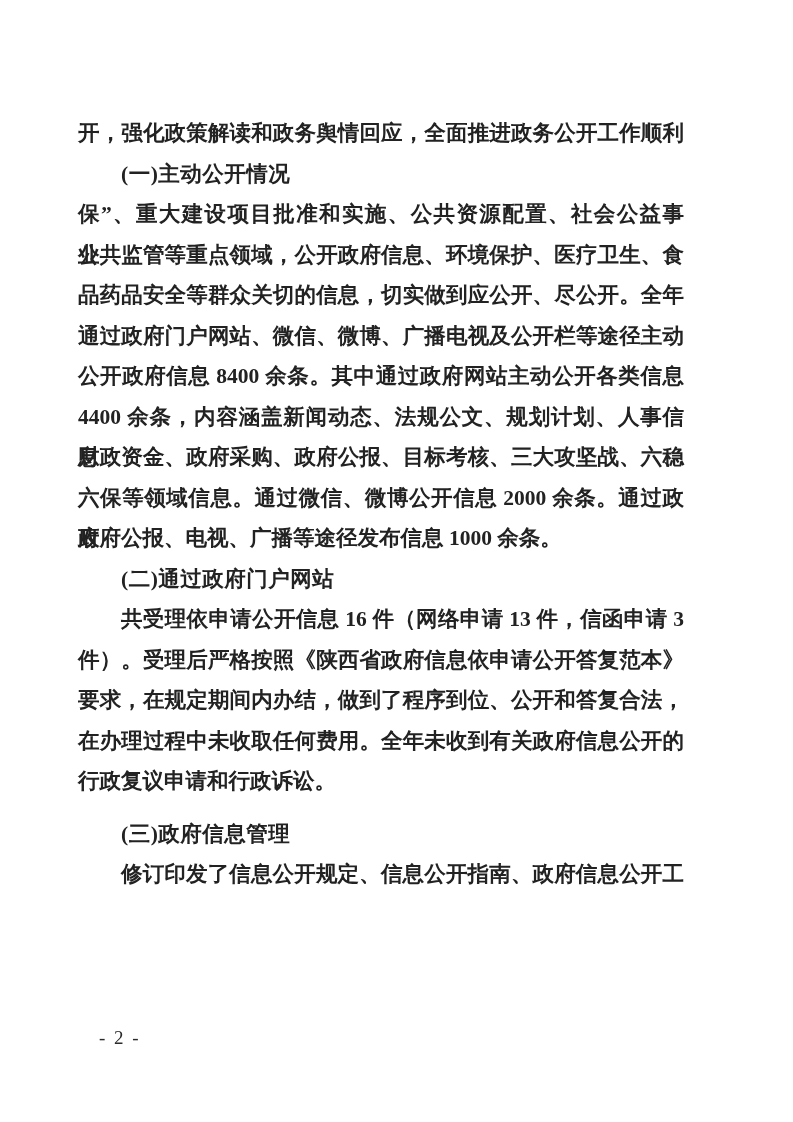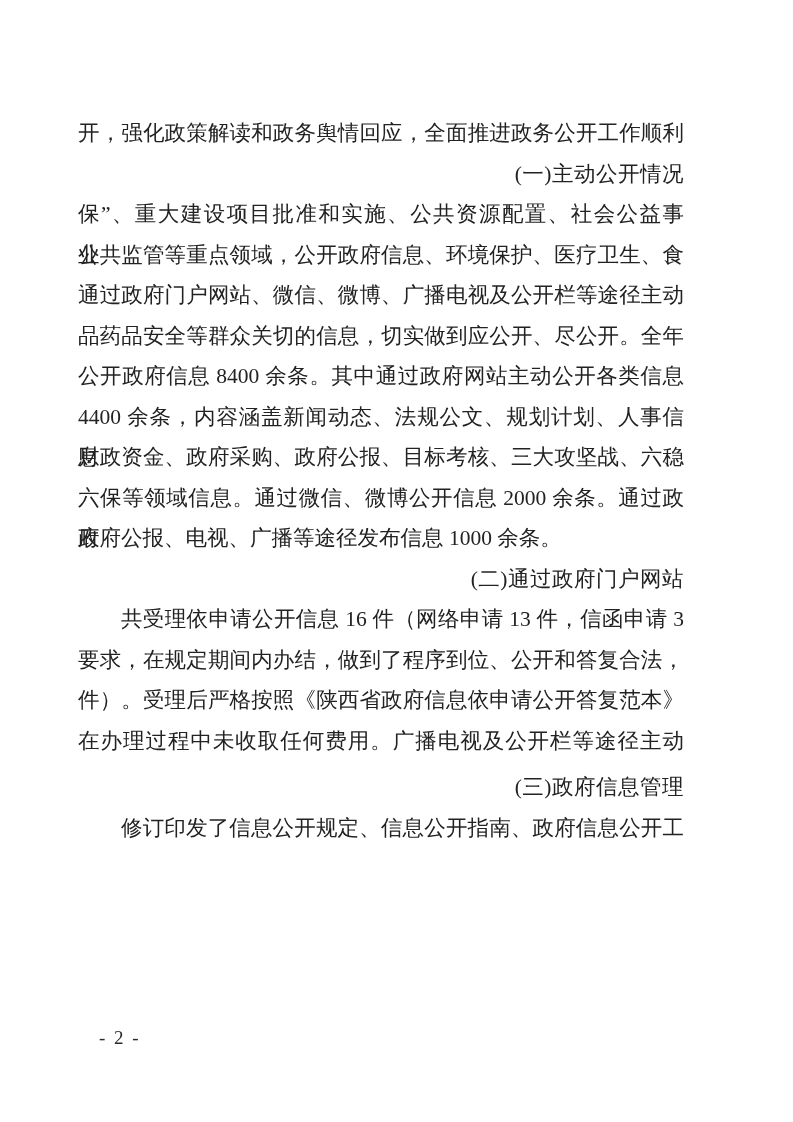"开，强化政策解读和政务舆情回应，全面推进政务公开工作顺利" .line { font-weight: none -> bold }
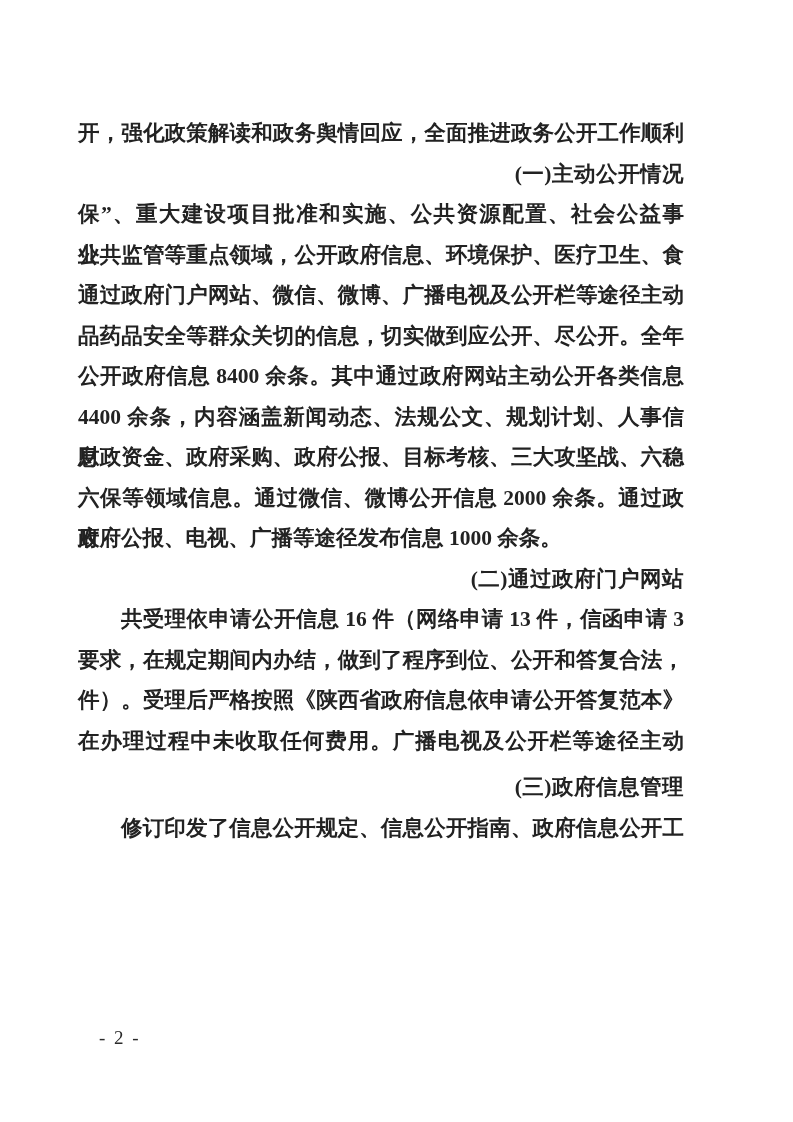"(一)主动公开情况" .t-heading { text-align: right -> none }
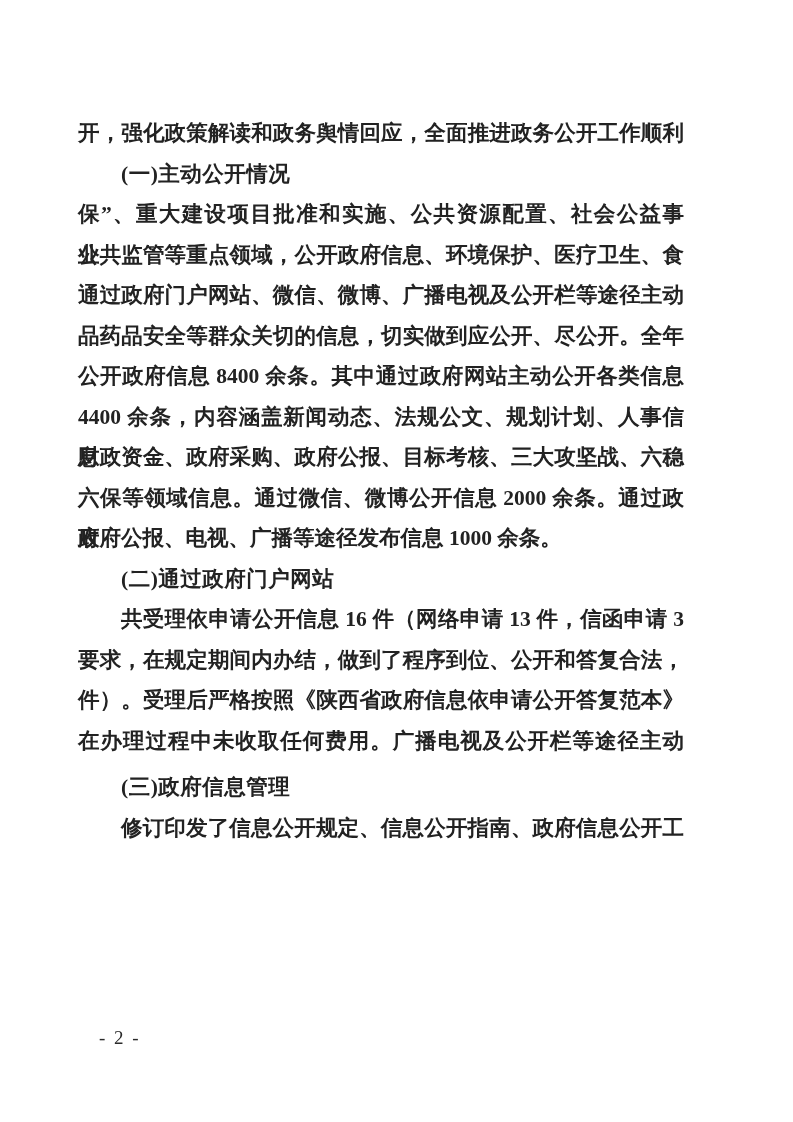"通过政府门户网站、微信、微博、广播电视及公开栏等途径主动" div.line { order: before "品药品安全等群众关切的信息，切实做到应公开、尽公开。全年" -> after "品药品安全等群众关切的信息，切实做到应公开、尽公开。全年" }
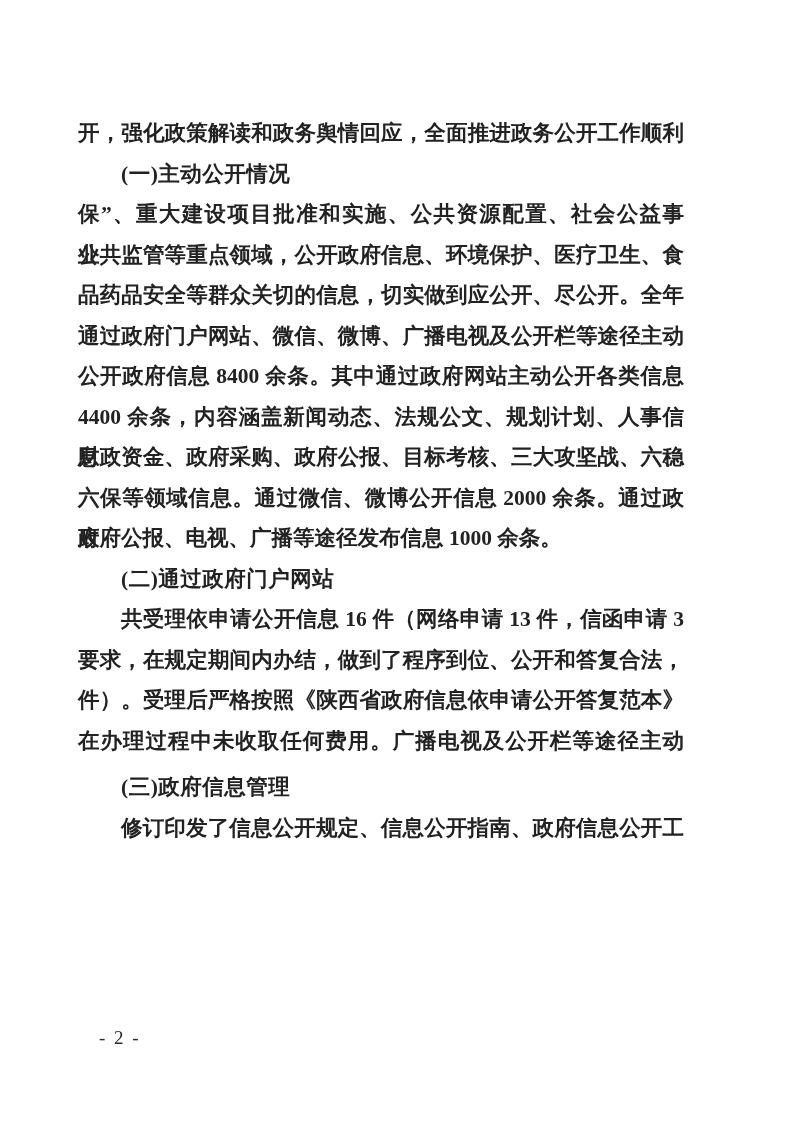"要求，在规定期间内办结，做到了程序到位、公开和答复合法，" div.line { order: before "件）。受理后严格按照《陕西省政府信息依申请公开答复范本》" -> after "件）。受理后严格按照《陕西省政府信息依申请公开答复范本》" }
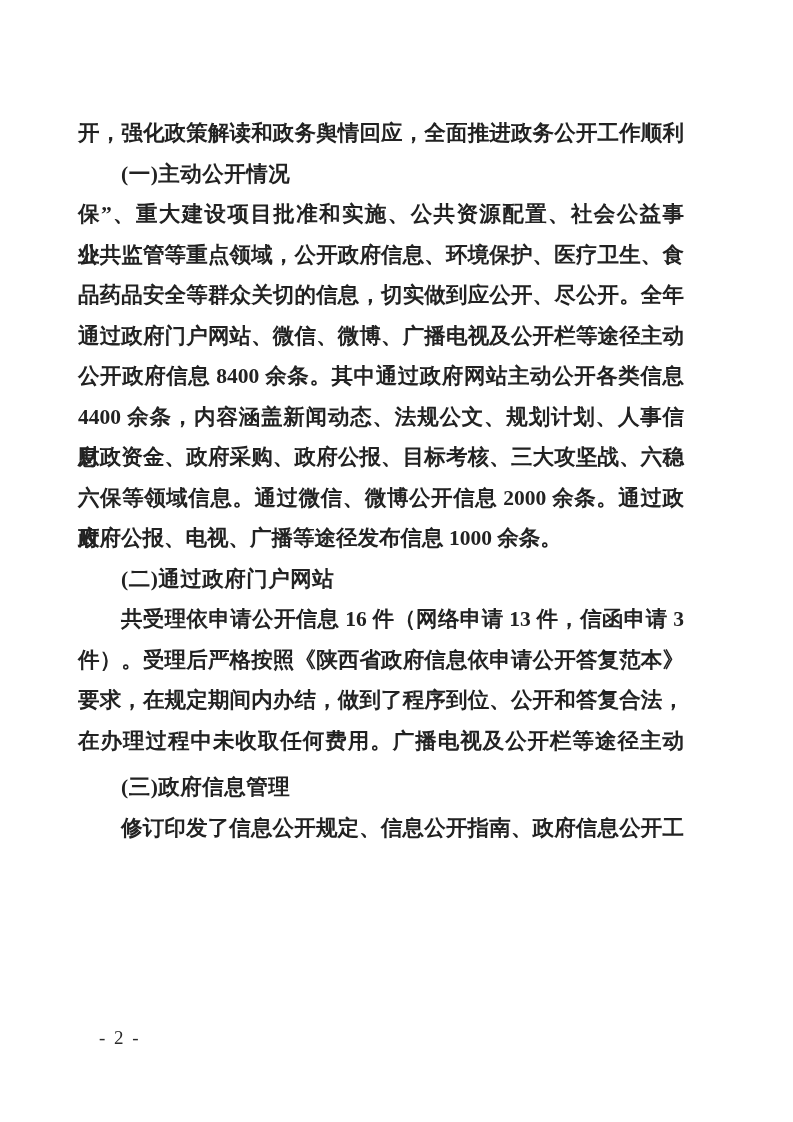"在办理过程中未收取任何费用。广播电视及公开栏等途径主动" div.line { text: 广播电视及公开栏等途径主动 -> 全年未收到有关政府信息公开的 }
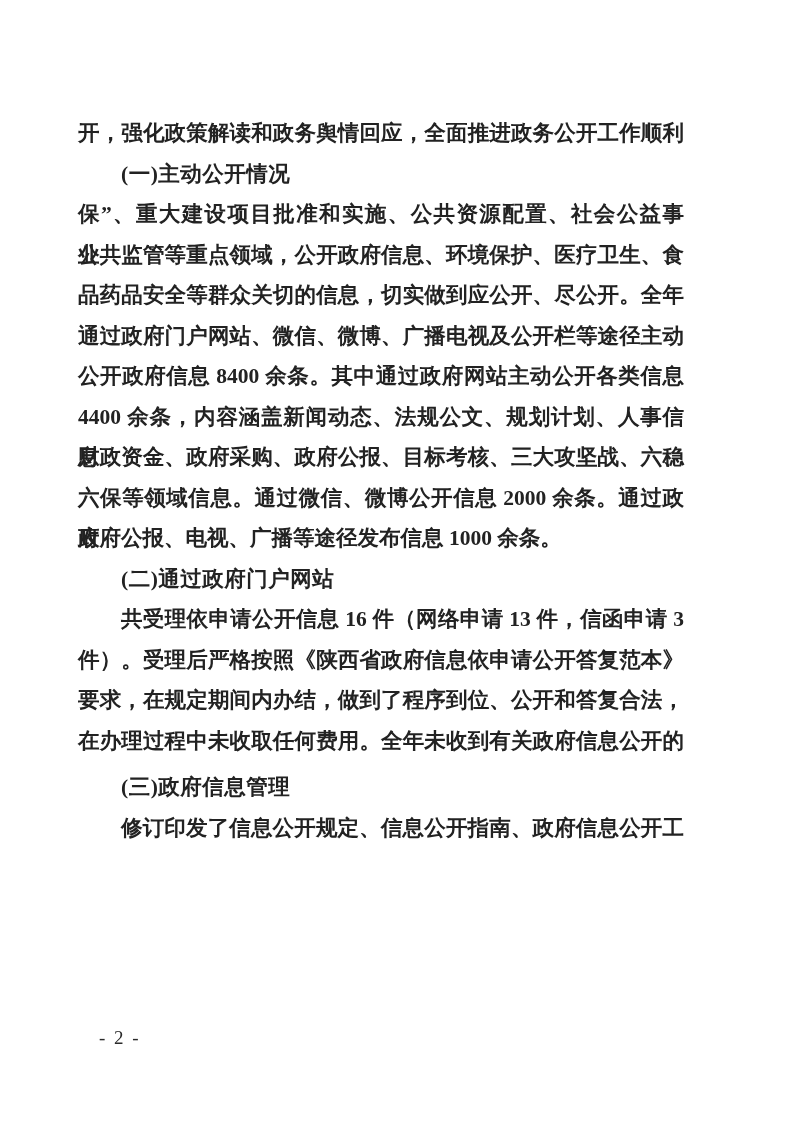"行政复议申请和行政诉讼。" div.line { html: none -> <div>行政复议申请和行政诉讼。</div> }
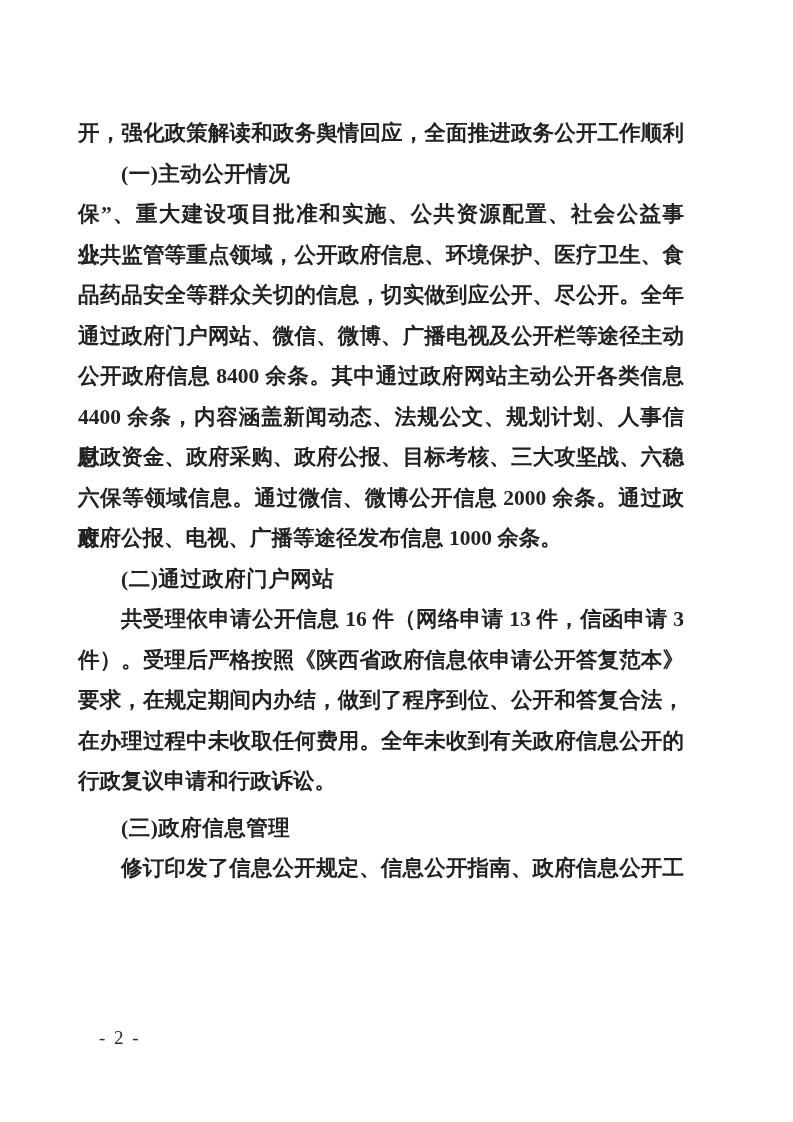"(三)政府信息管理" .gap { margin-top: 6px -> 12px }
